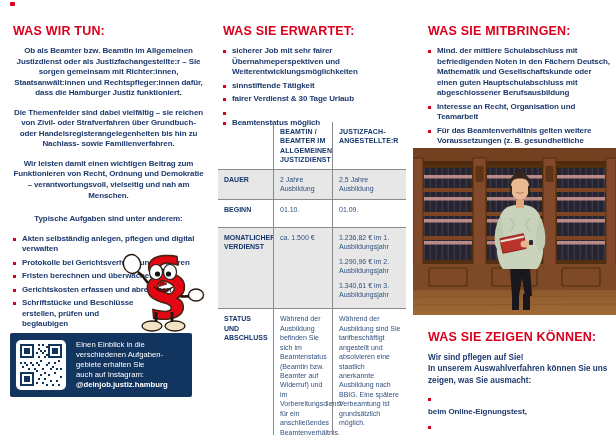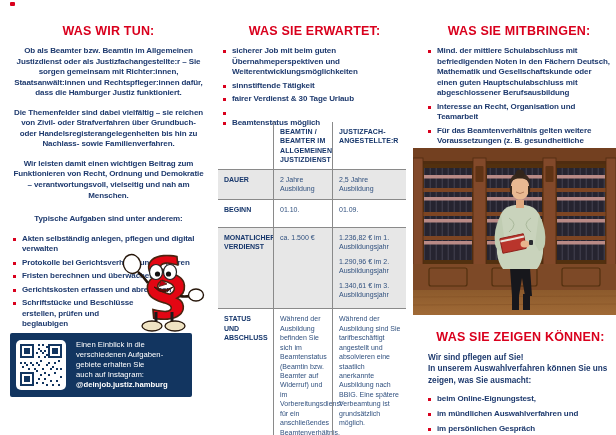"WAS WIR TUN:" h2.sec { text-align: center -> none }
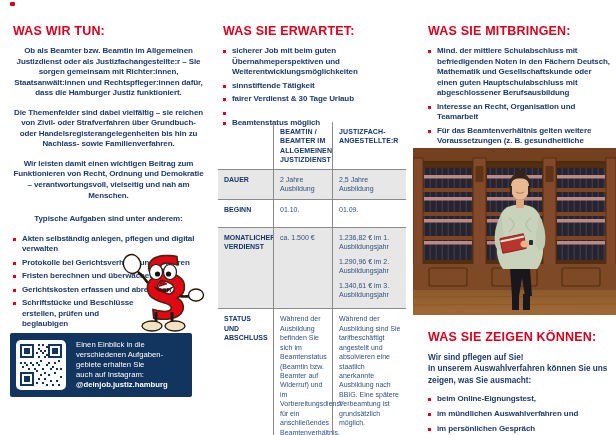"sicherer Job mit beim guten" span.tx { text: beim guten -> sehr fairer }
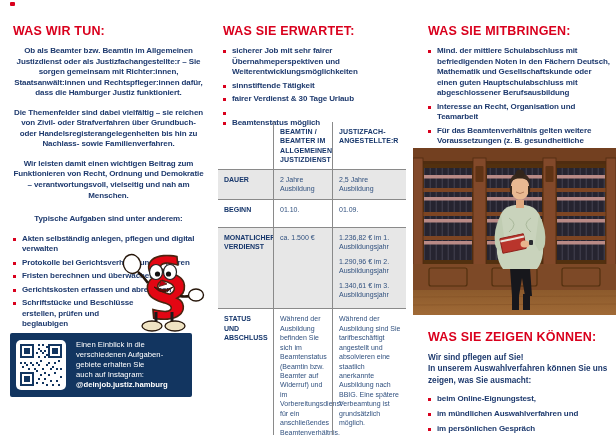"beim Online-Eignungstest," .p-show ul.blist li { flex-direction: none -> column }
